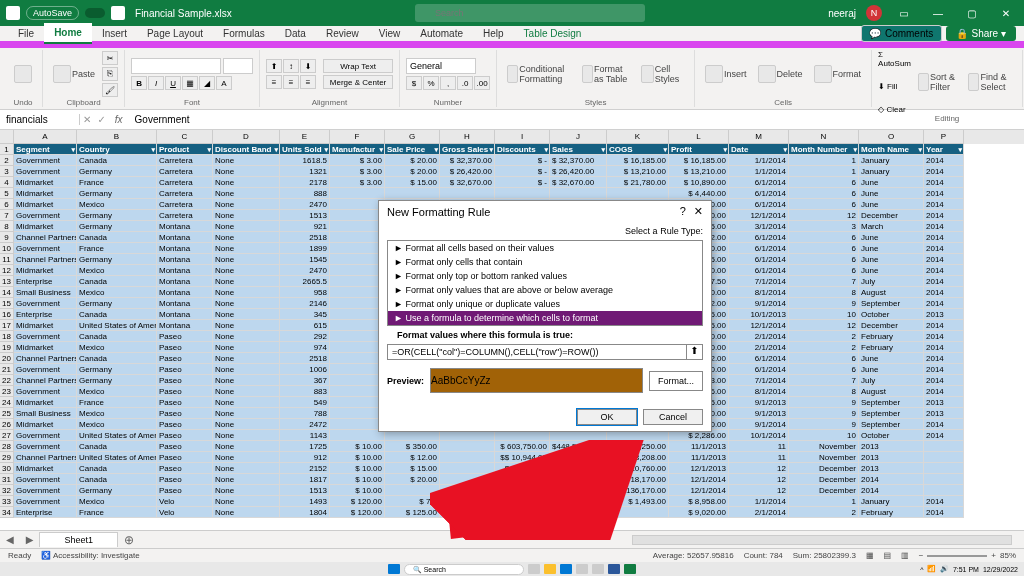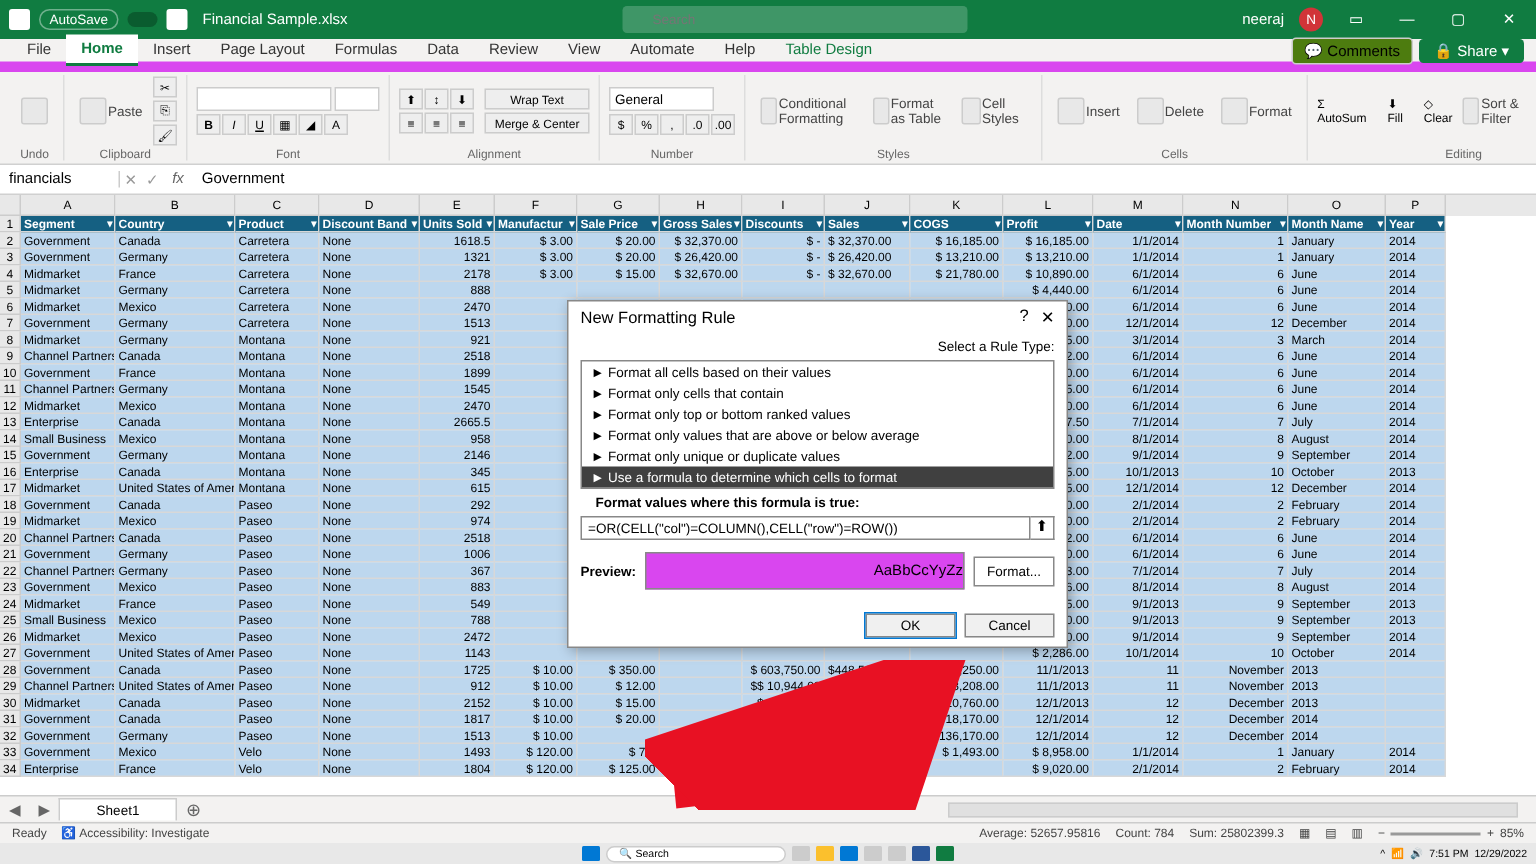"💬 Comments" .ribbon-tabs .comments { background: #4d7c0f -> #0f766e }
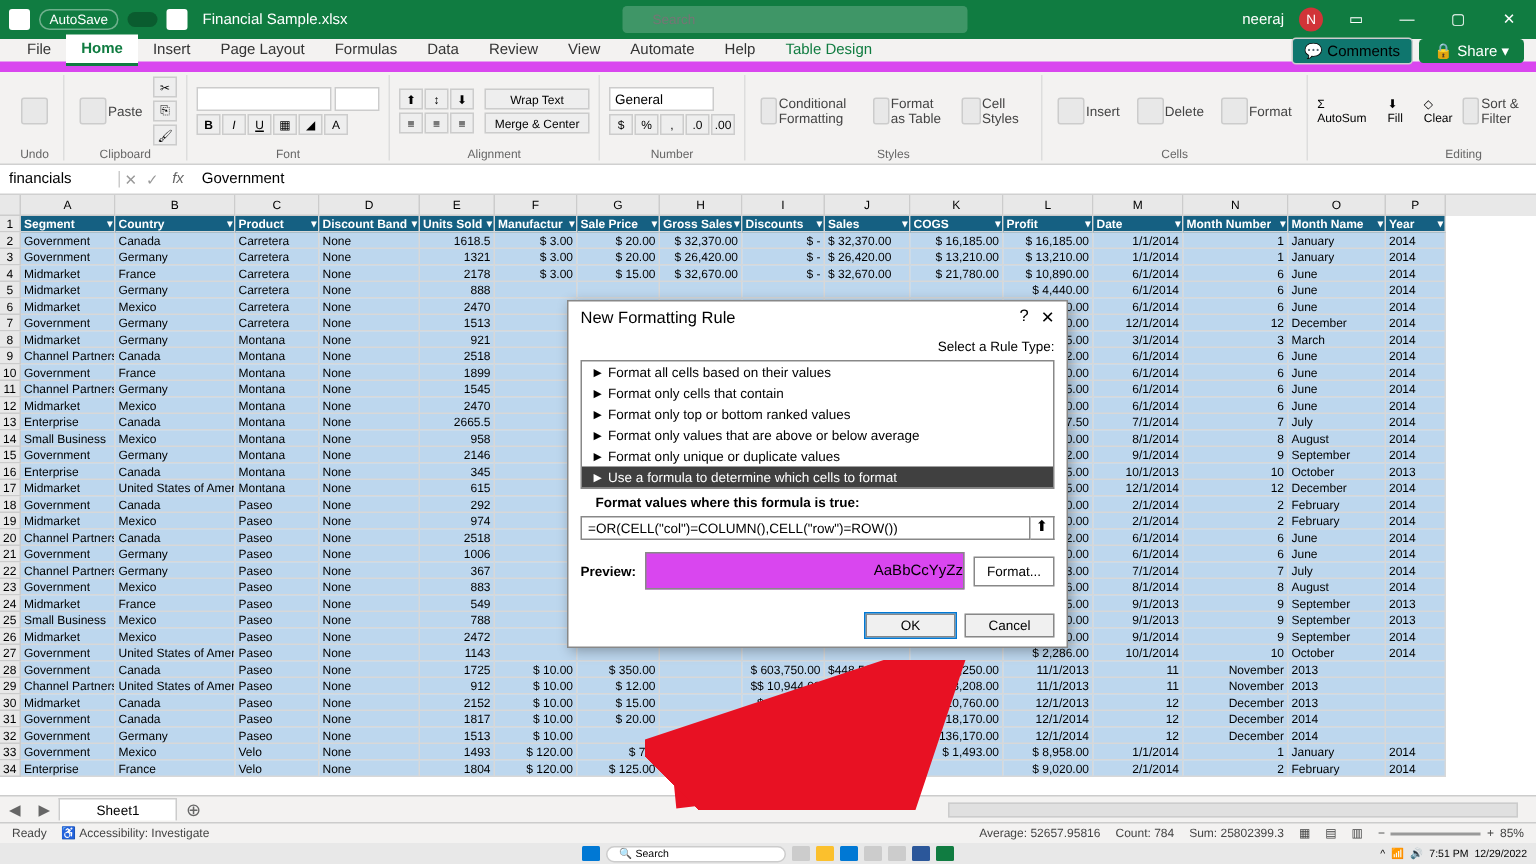"Σ AutoSum" div { flex-direction: row -> column }
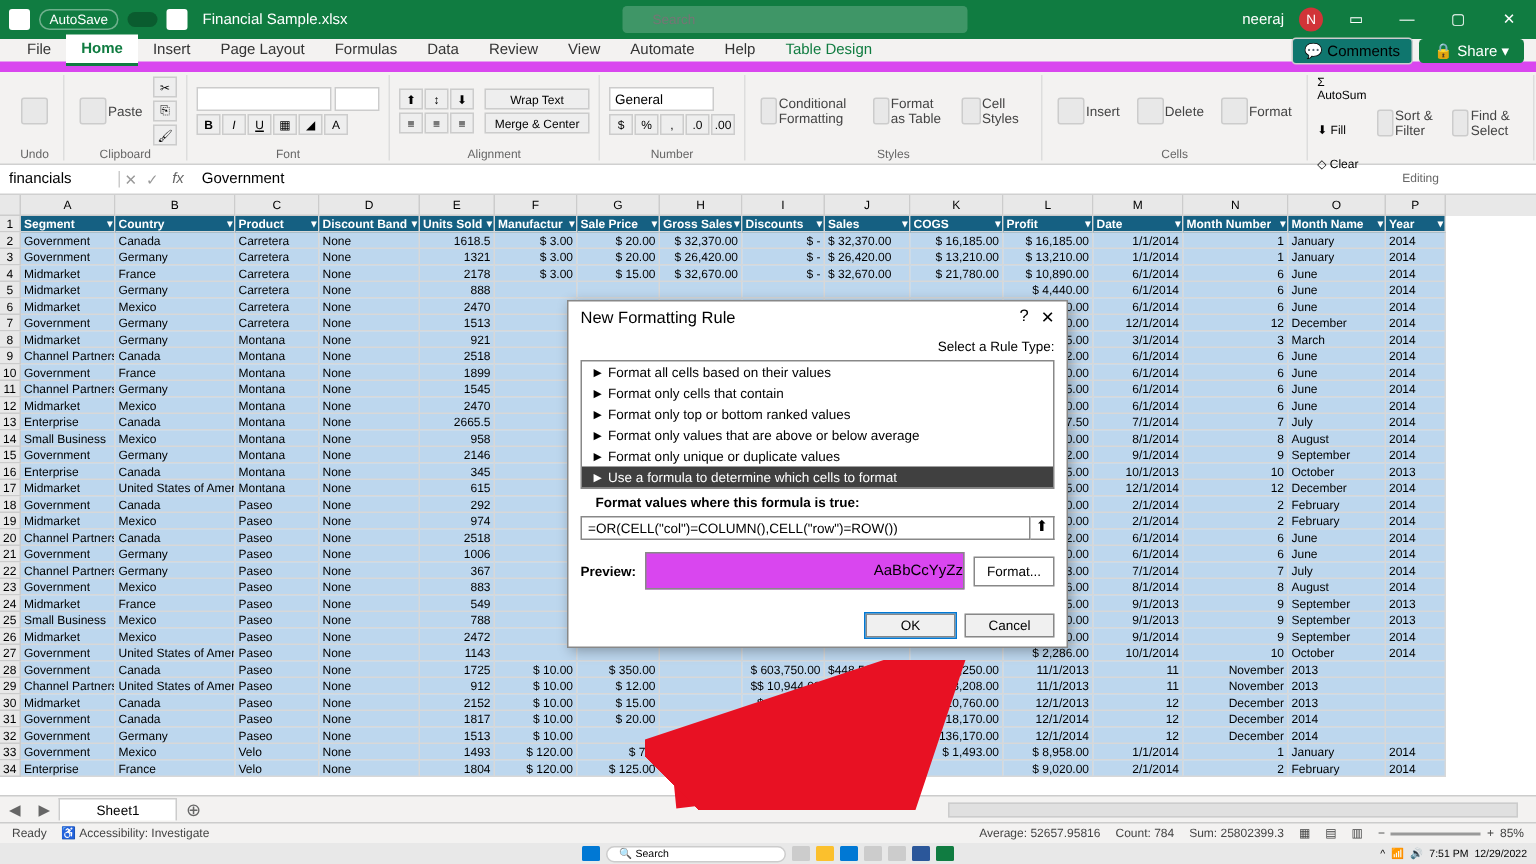"► Use a formula to" .dialog .rule-types .rt.sel { background: #404040 -> #701a75 }
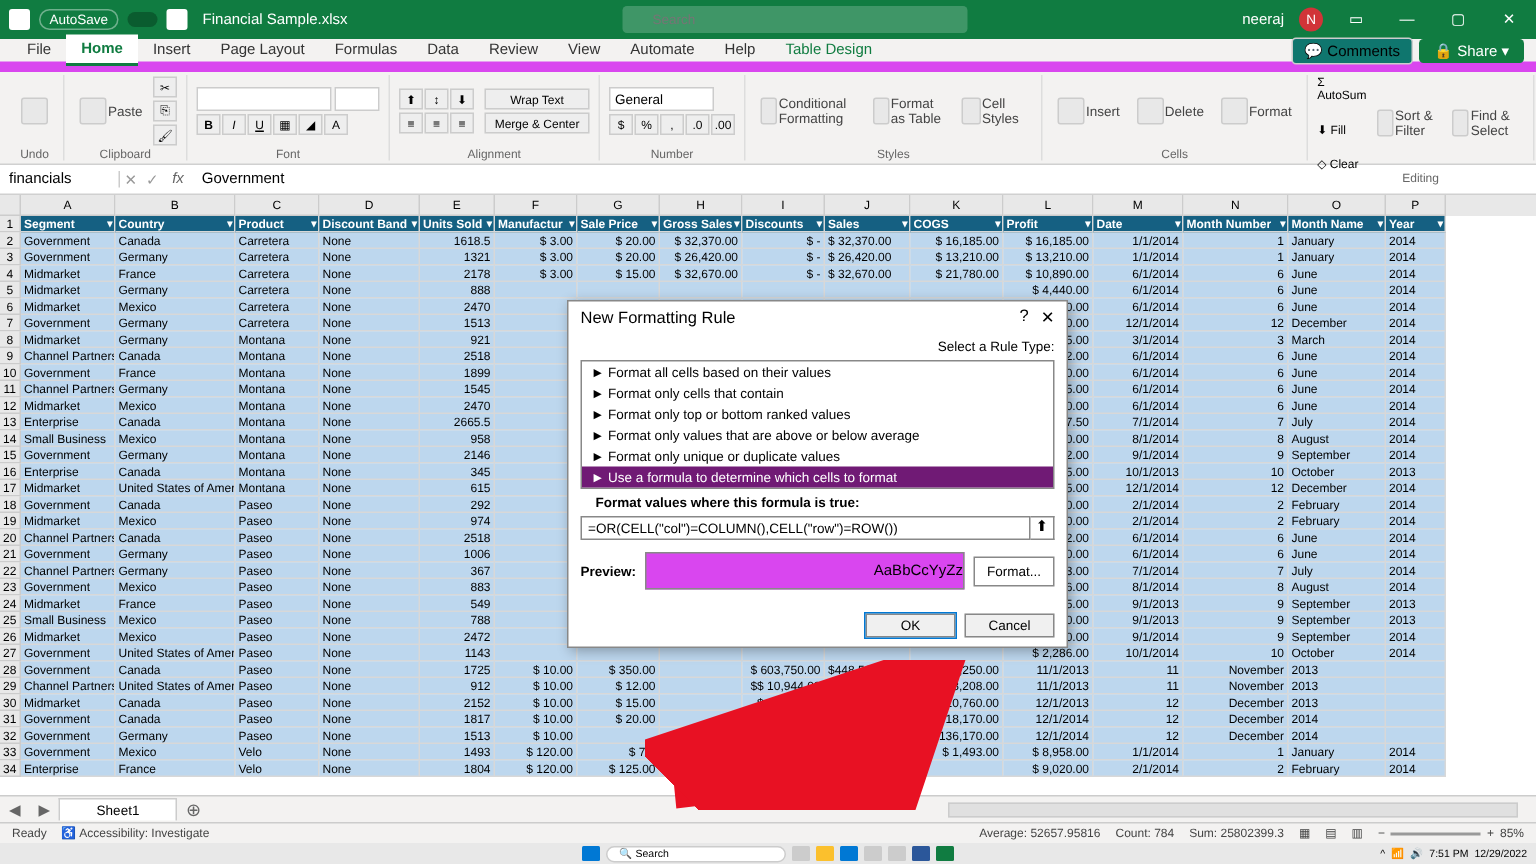"AaBbCcYyZz" .dialog .preview-row .preview-box { background: #d946ef -> #a16207; text-align: right -> left }
